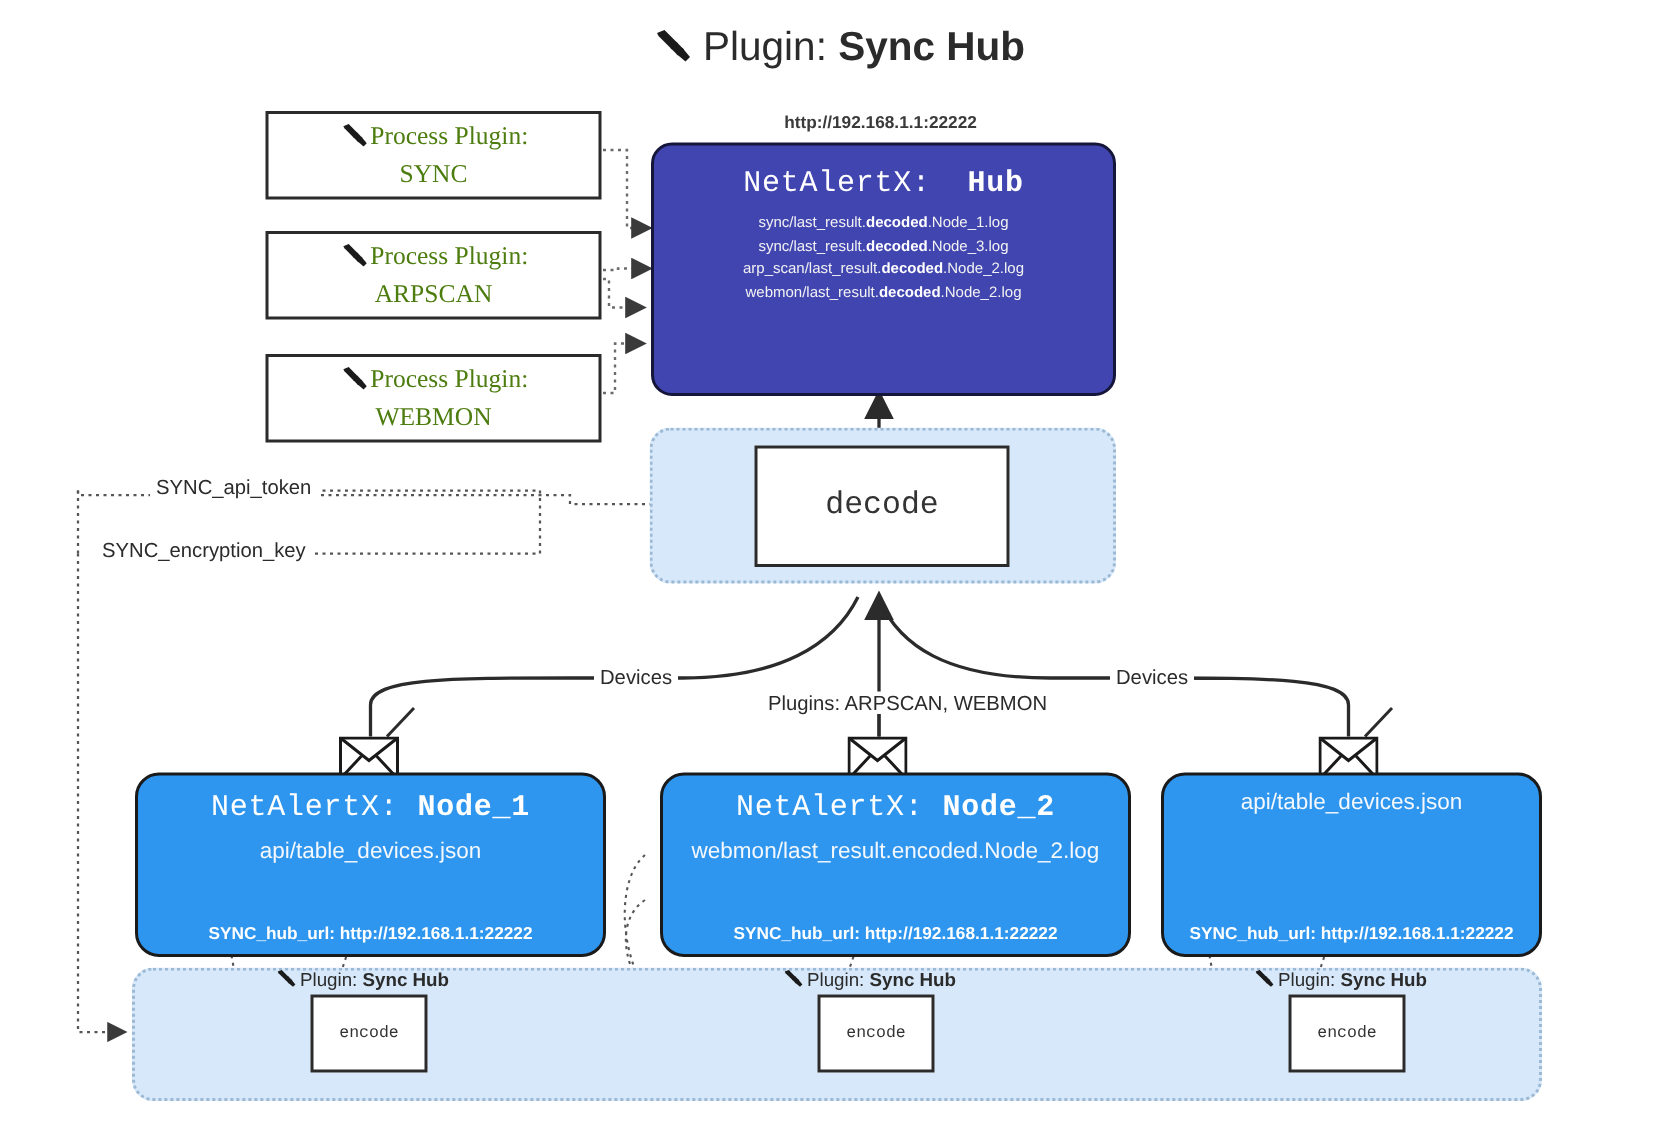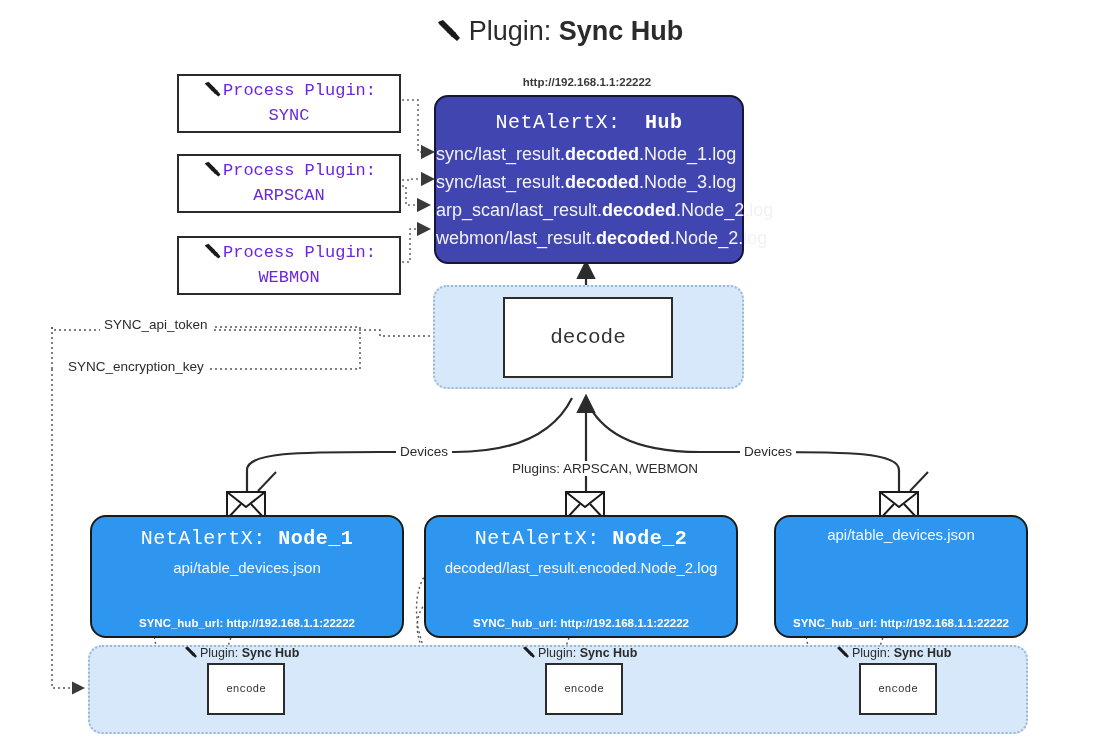"Process Plugin:" .procbox { color: #6d28d9 -> #4d7c0f; font-family: Liberation Mono, monospace -> Liberation Serif, serif }
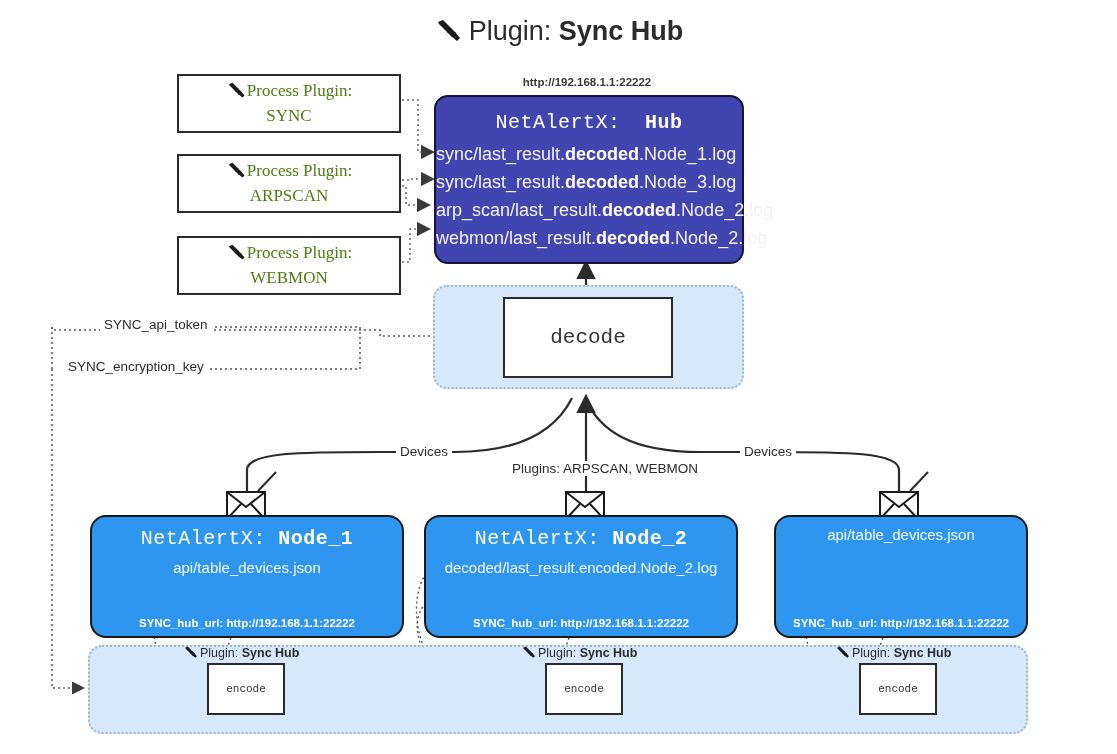"sync/last_result.decoded.Node_1.log" #hub .logline { font-size: 18px -> 10px; text-align: left -> center }
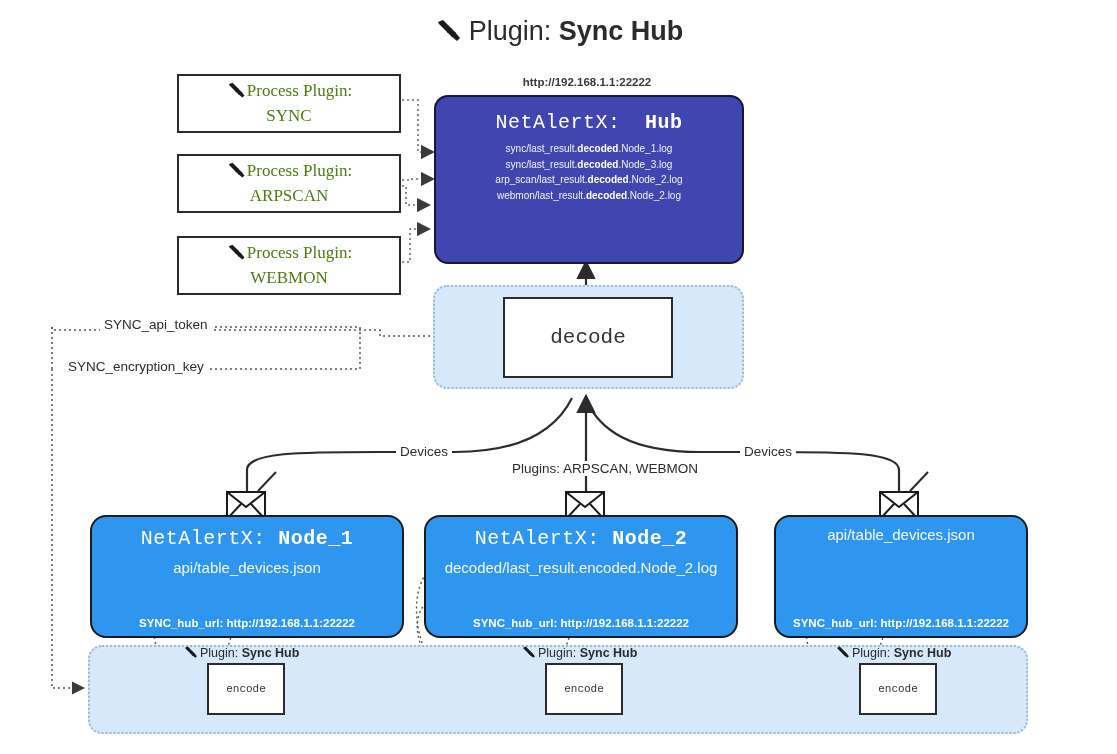"NetAlertX: Node_2" #node2 { left: 424px -> 440px }
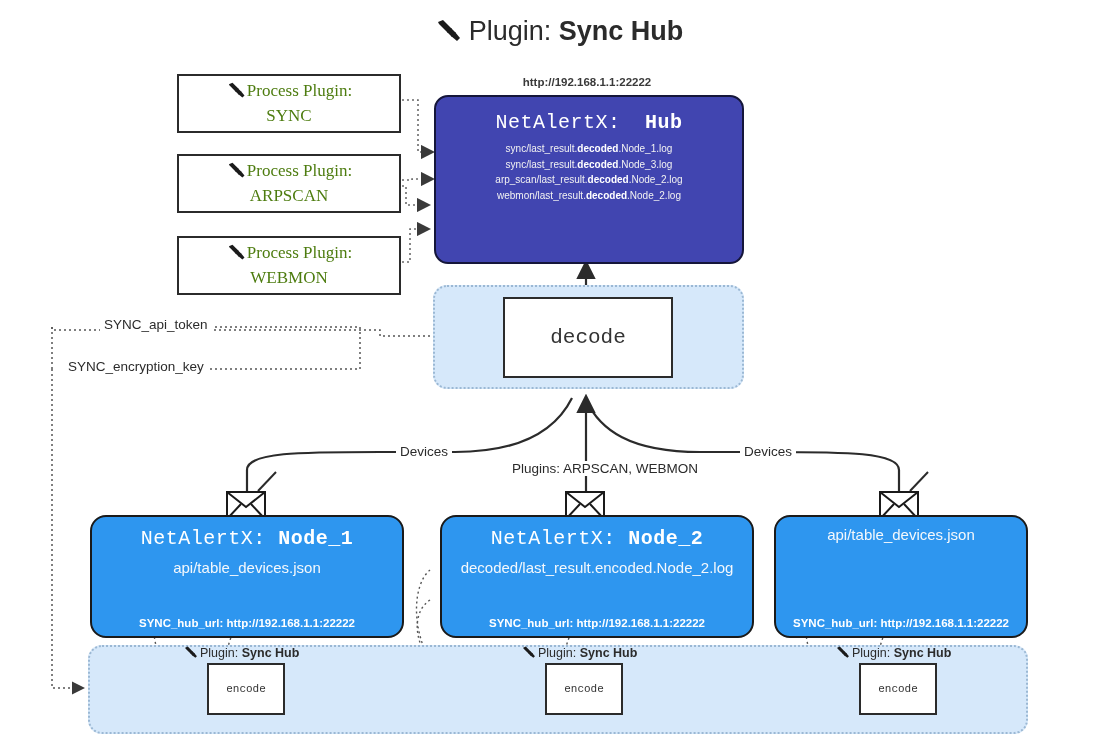"decoded/last_result.encoded.Node_2.log" div.n-line { text: decoded/last -> webmon/last }
